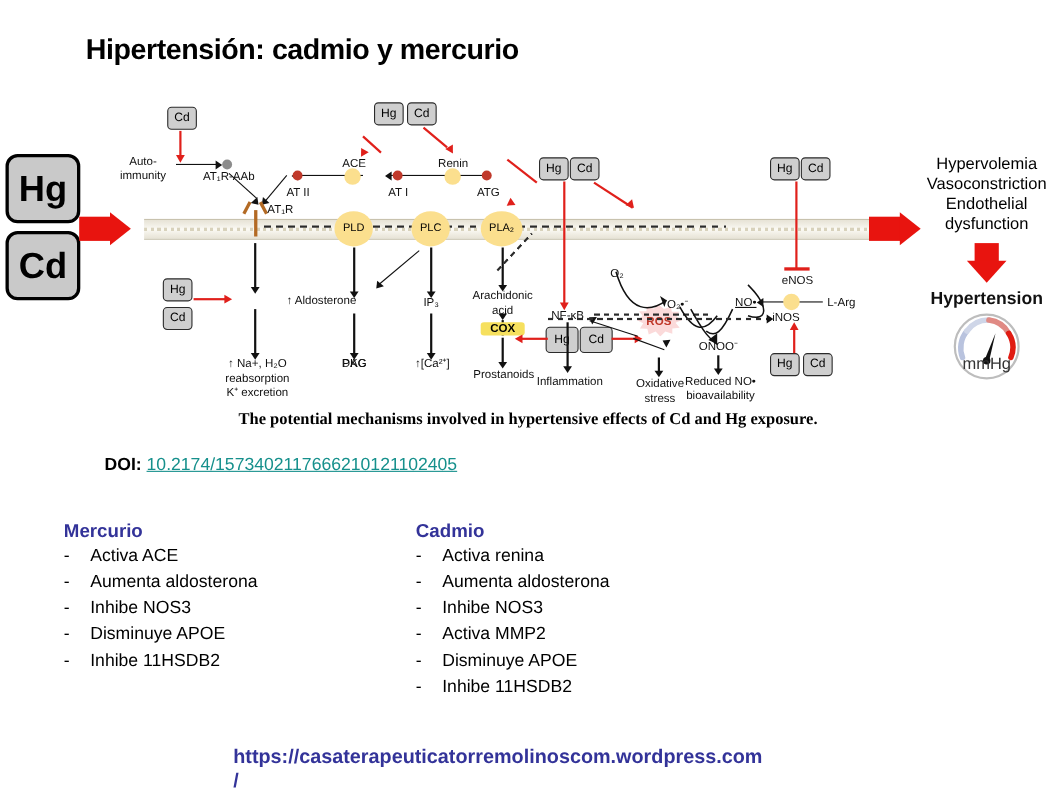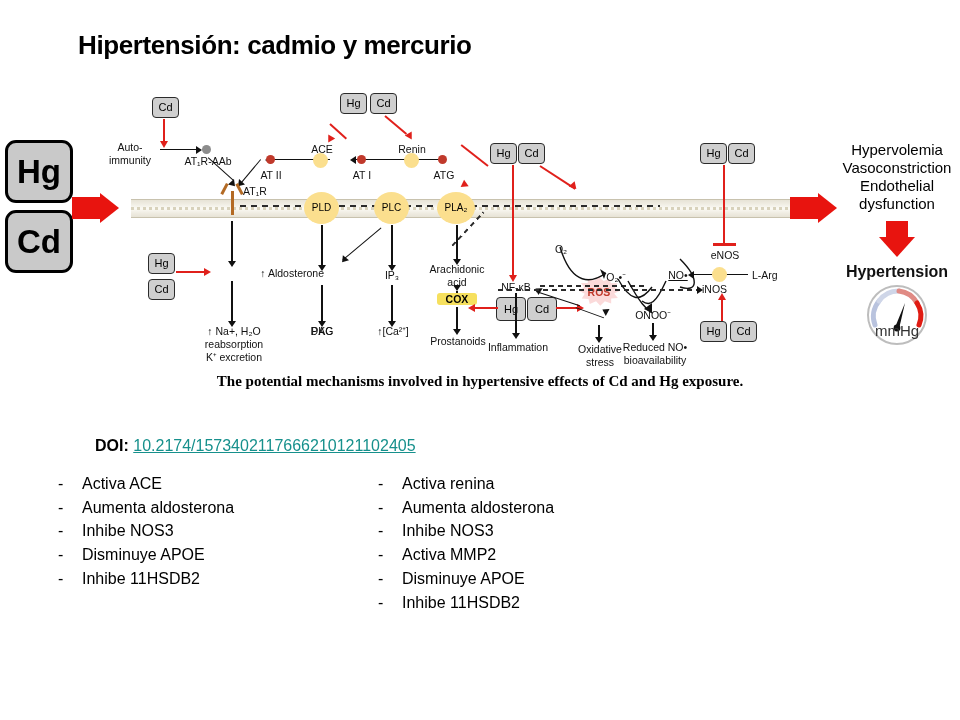"DOI: 10.2174/1573402117666210121102405" .doi { margin-top: 23px -> none }
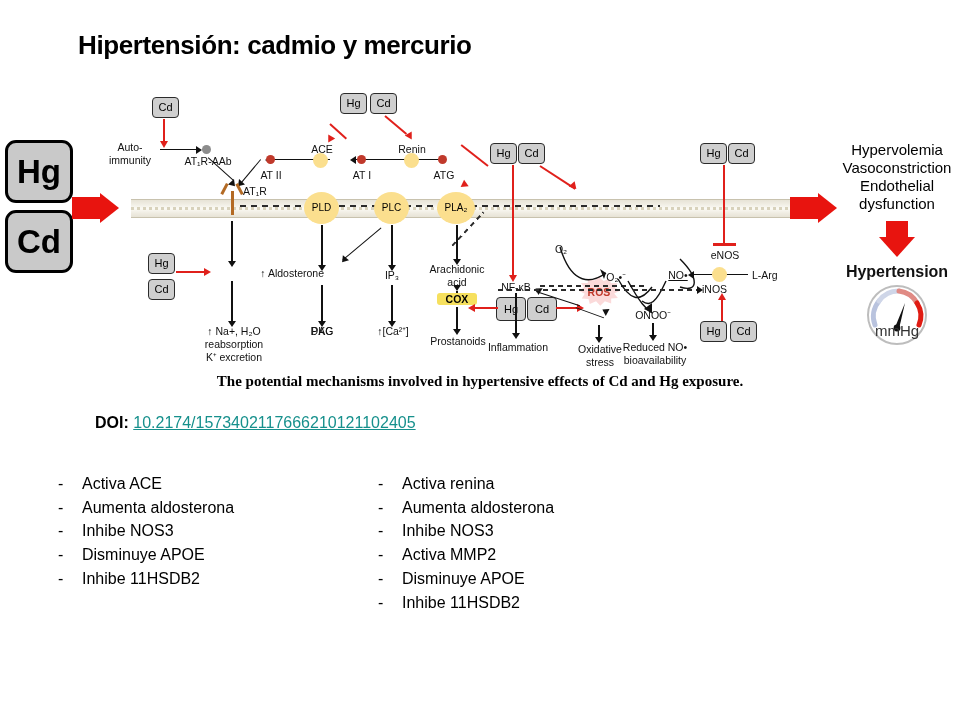"Mercurio" h3 { html: none -> <h3>Mercurio</h3> }
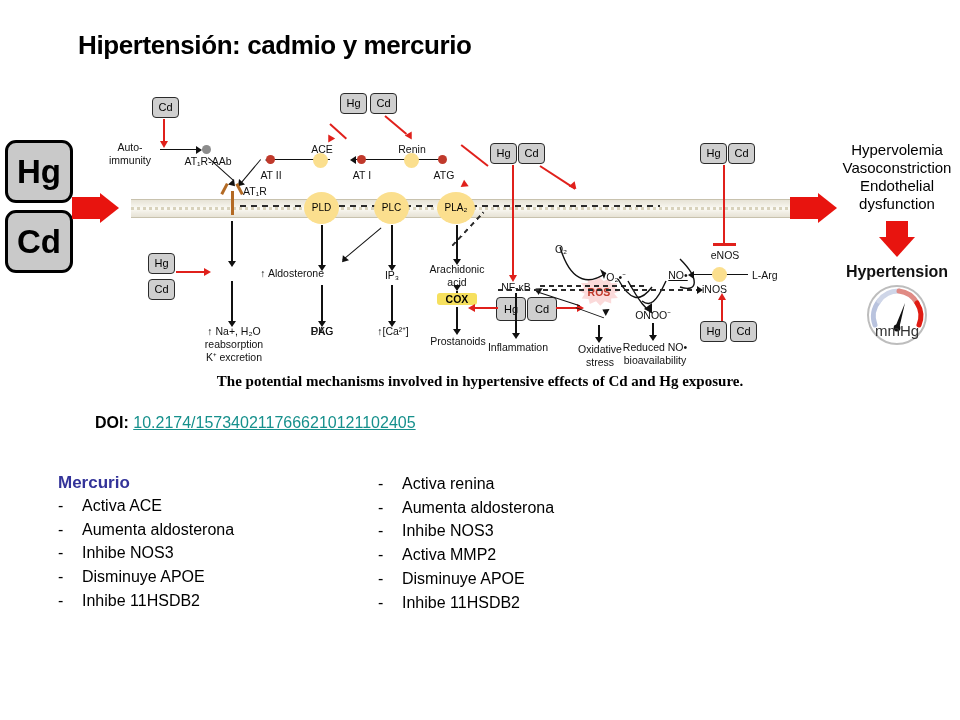"Cadmio" h3 { html: none -> <h3>Cadmio</h3> }
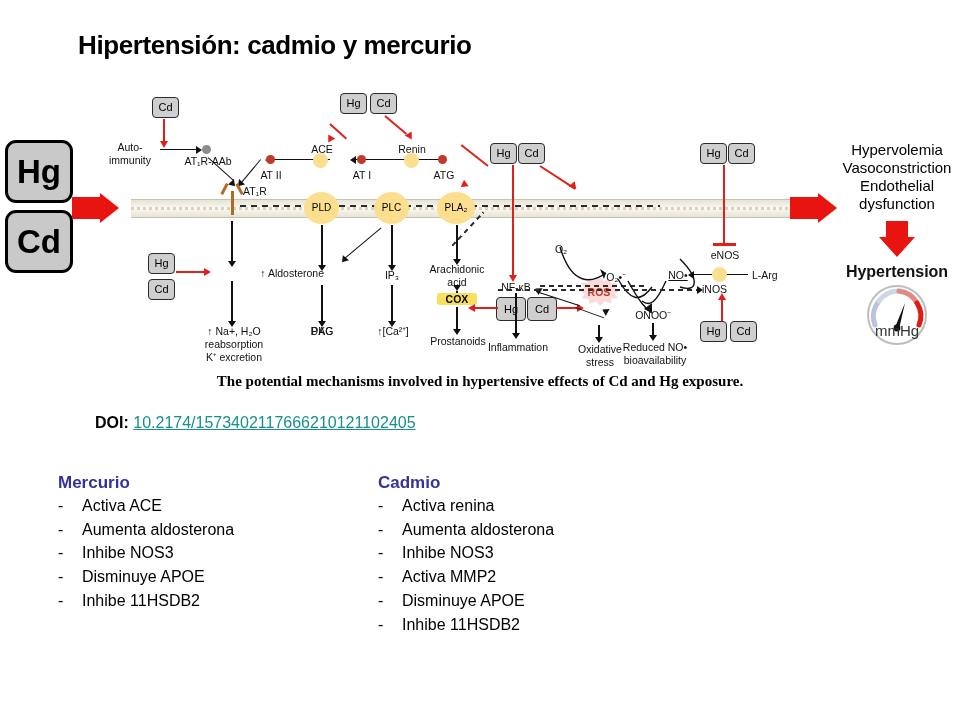"https://casaterapeuticatorremolinoscom.w" div.footer { html: none -> <div> <span>https://casaterapeuticatorremolinoscom.wordpress.com</span><br> <span>/</span> </div> }
